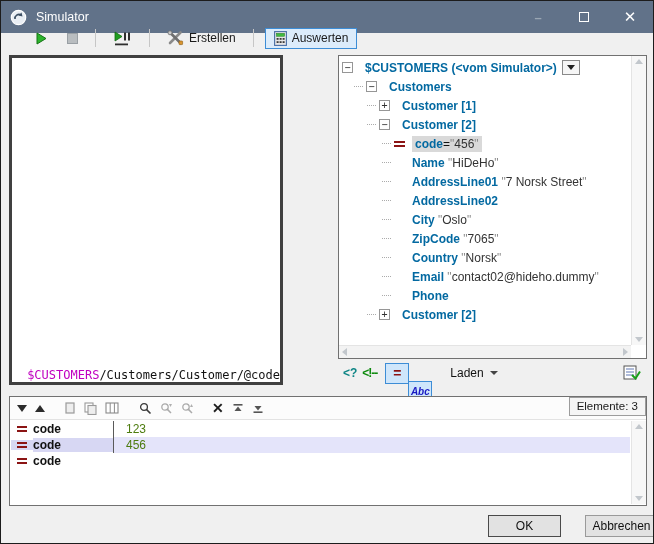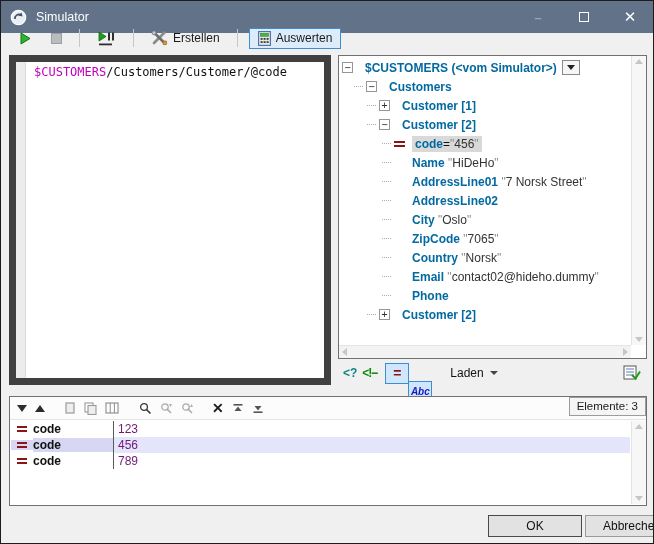"Erstellen" .toolbar { padding-left: 12px -> 28px }
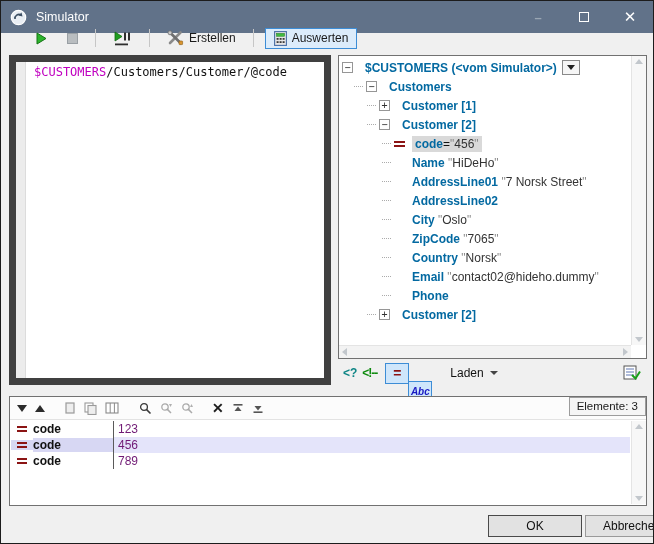"$CUSTOMERS/Customers/Customer/@code" .editor { align-items: none -> flex-end; border: 7px solid #404040 -> 3px solid #404040; width: 322px -> 274px }
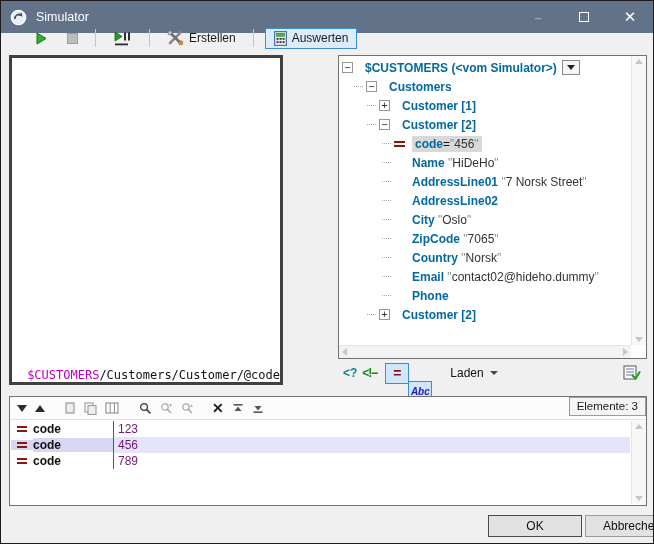"123" .r-val { color: #701a75 -> #4d7c0f; padding-left: 4px -> 12px }
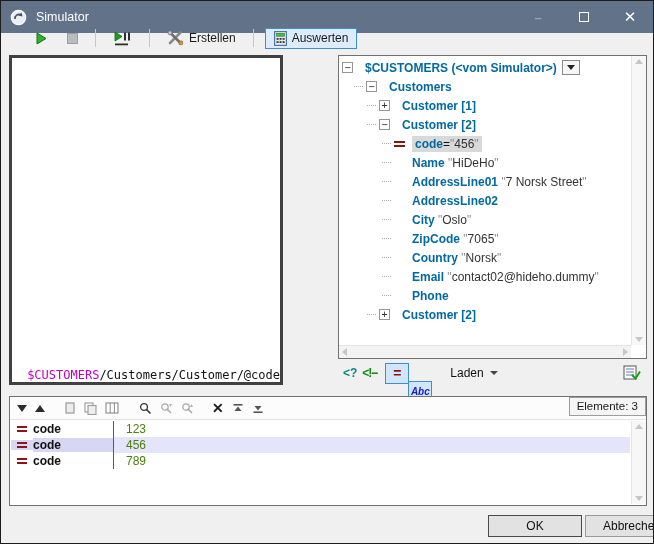"789" span.r-val { html: <span>789</span> -> none }
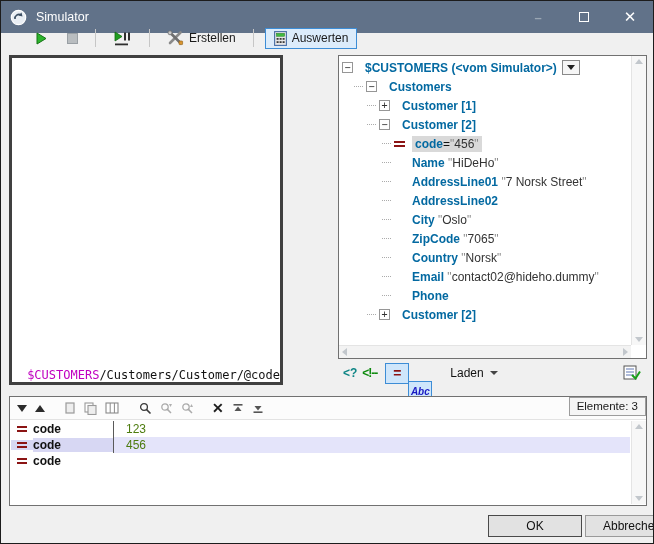"OK" .btn { width: 94px -> 73px }
